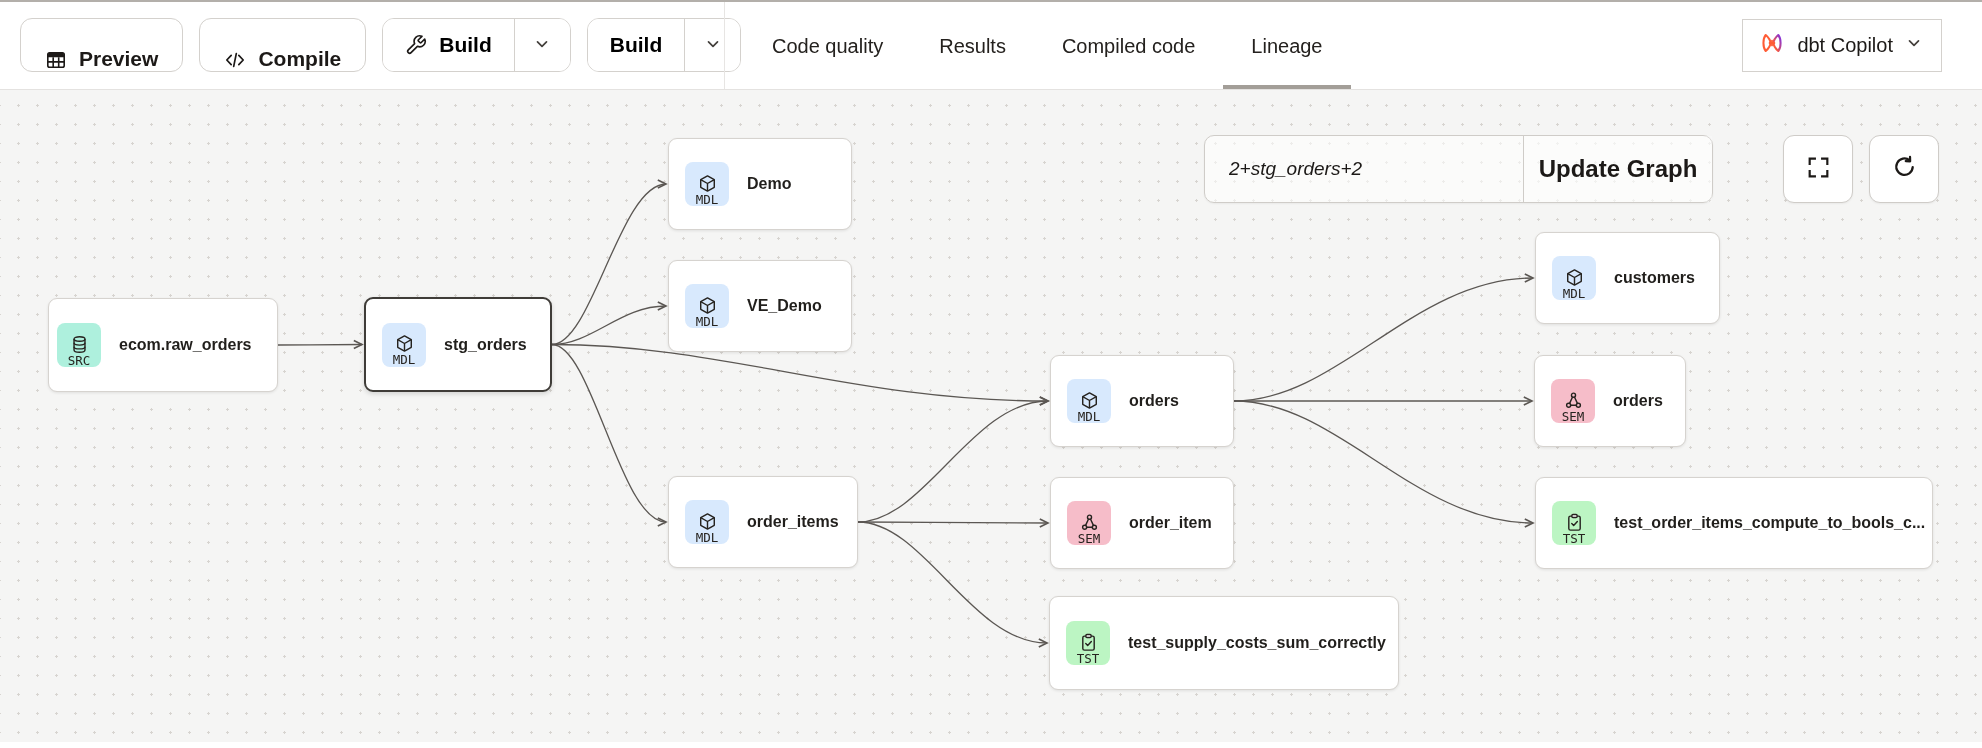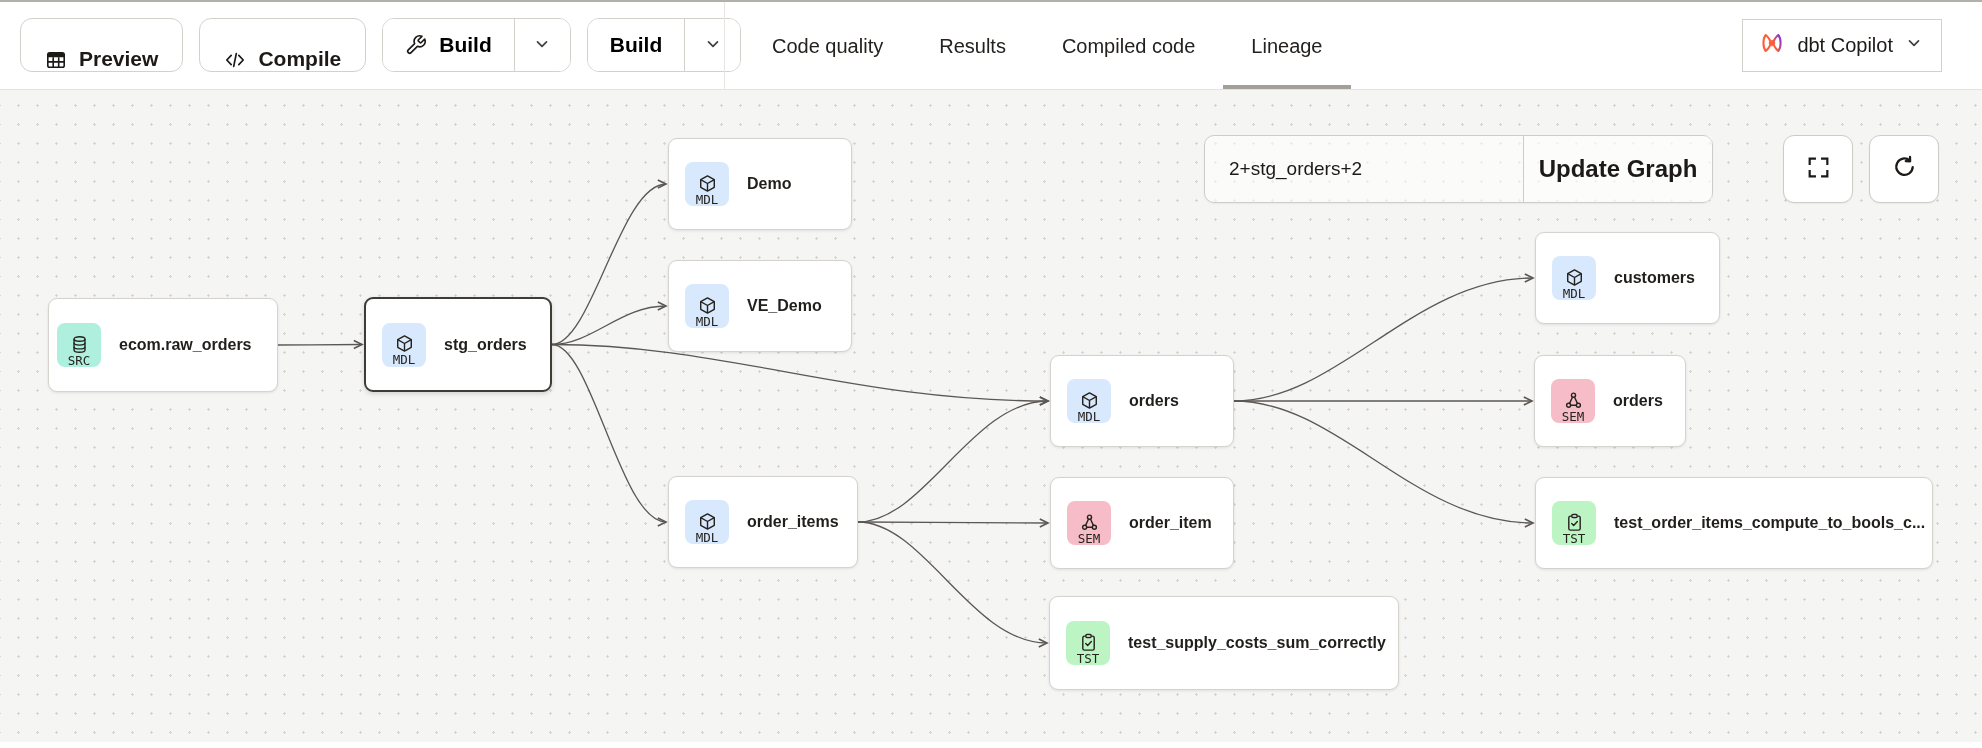"2+stg_orders+2" .selinput { font-style: none -> italic }
